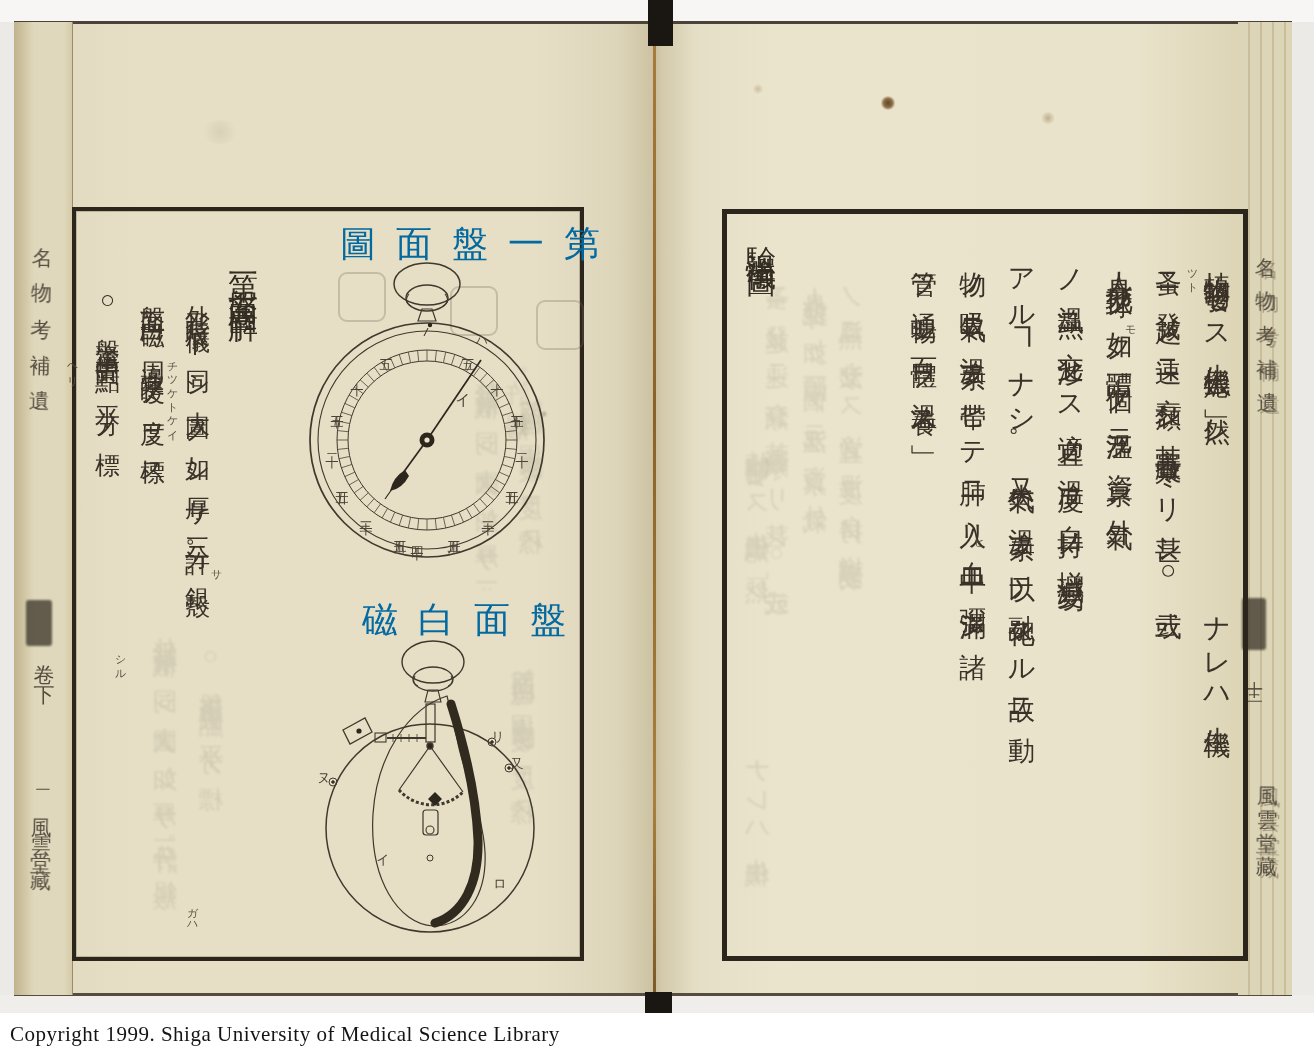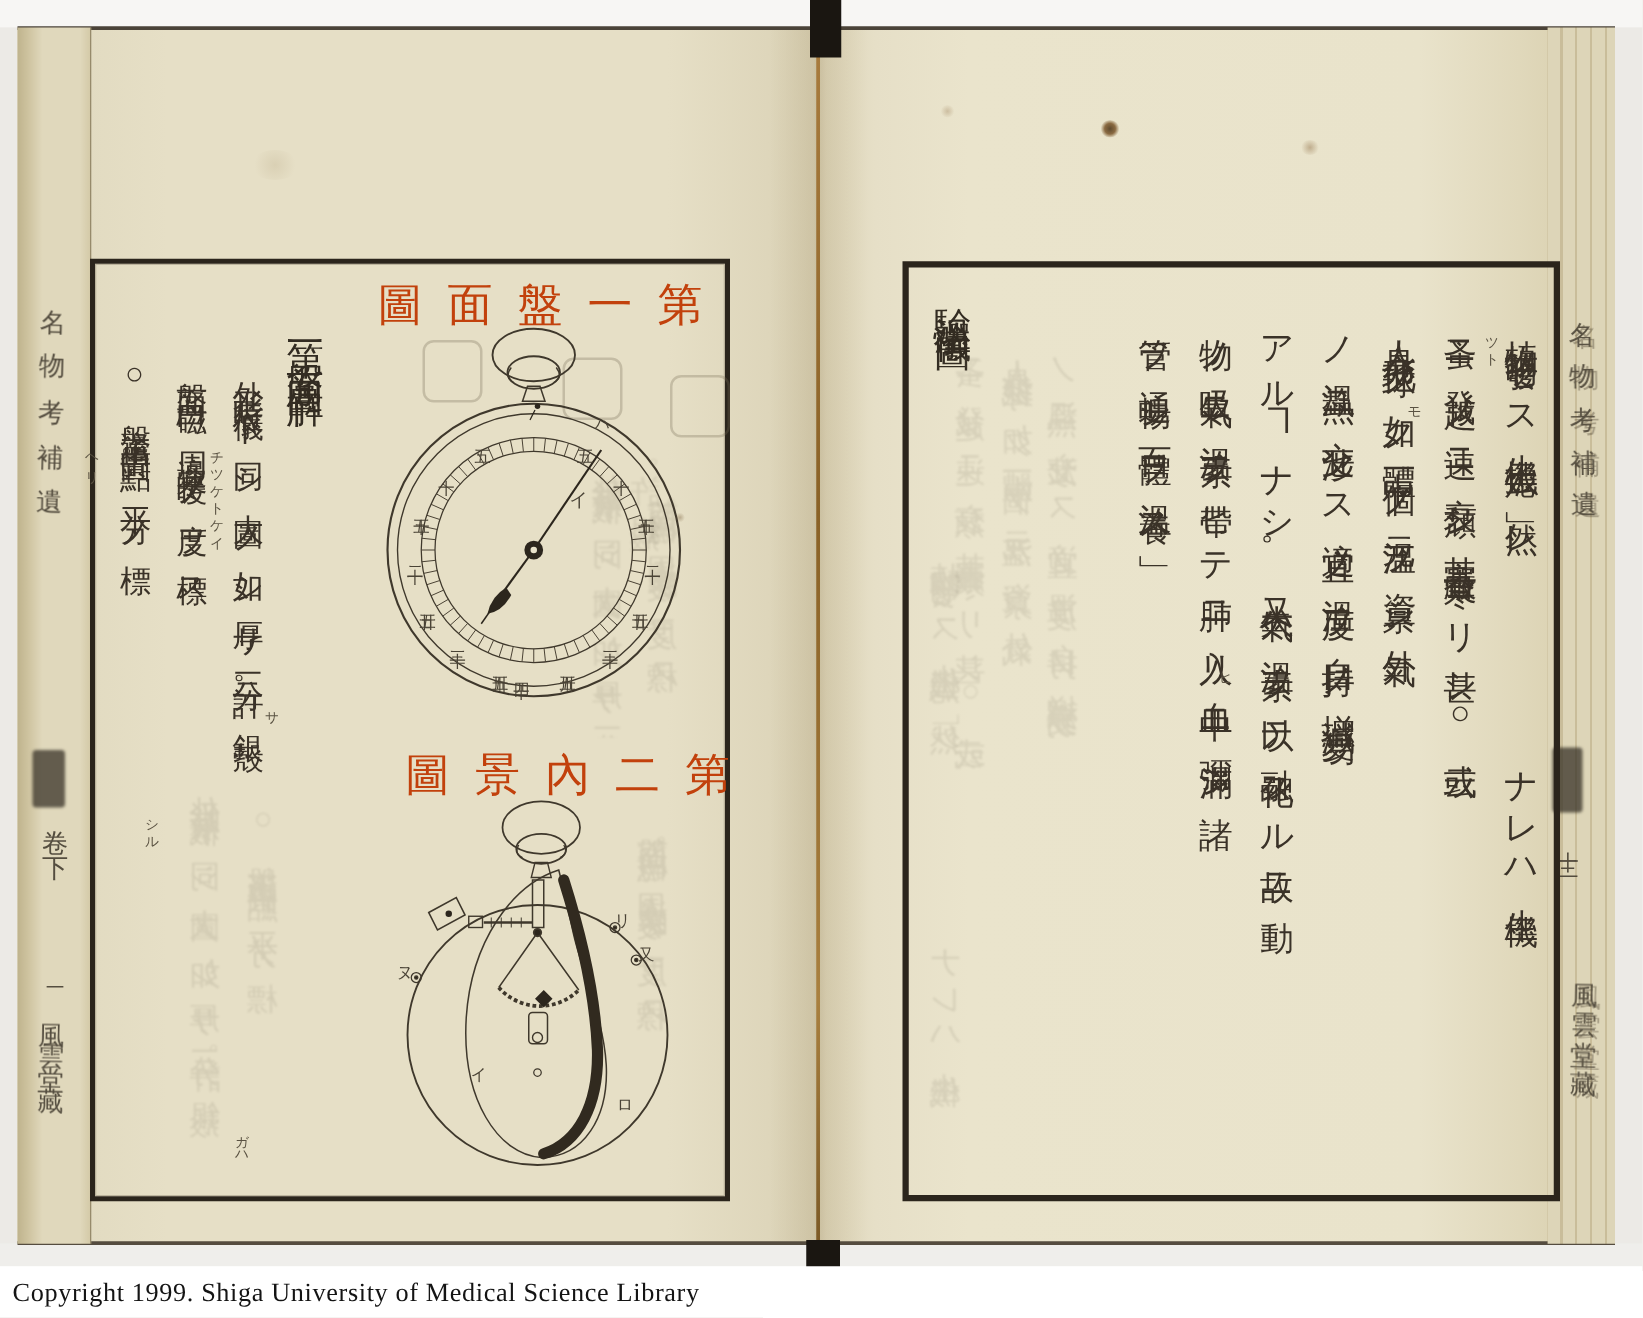"第一盤面圖" .title-h { color: #c2410c -> #0369a1; margin-left: none -> 38px }
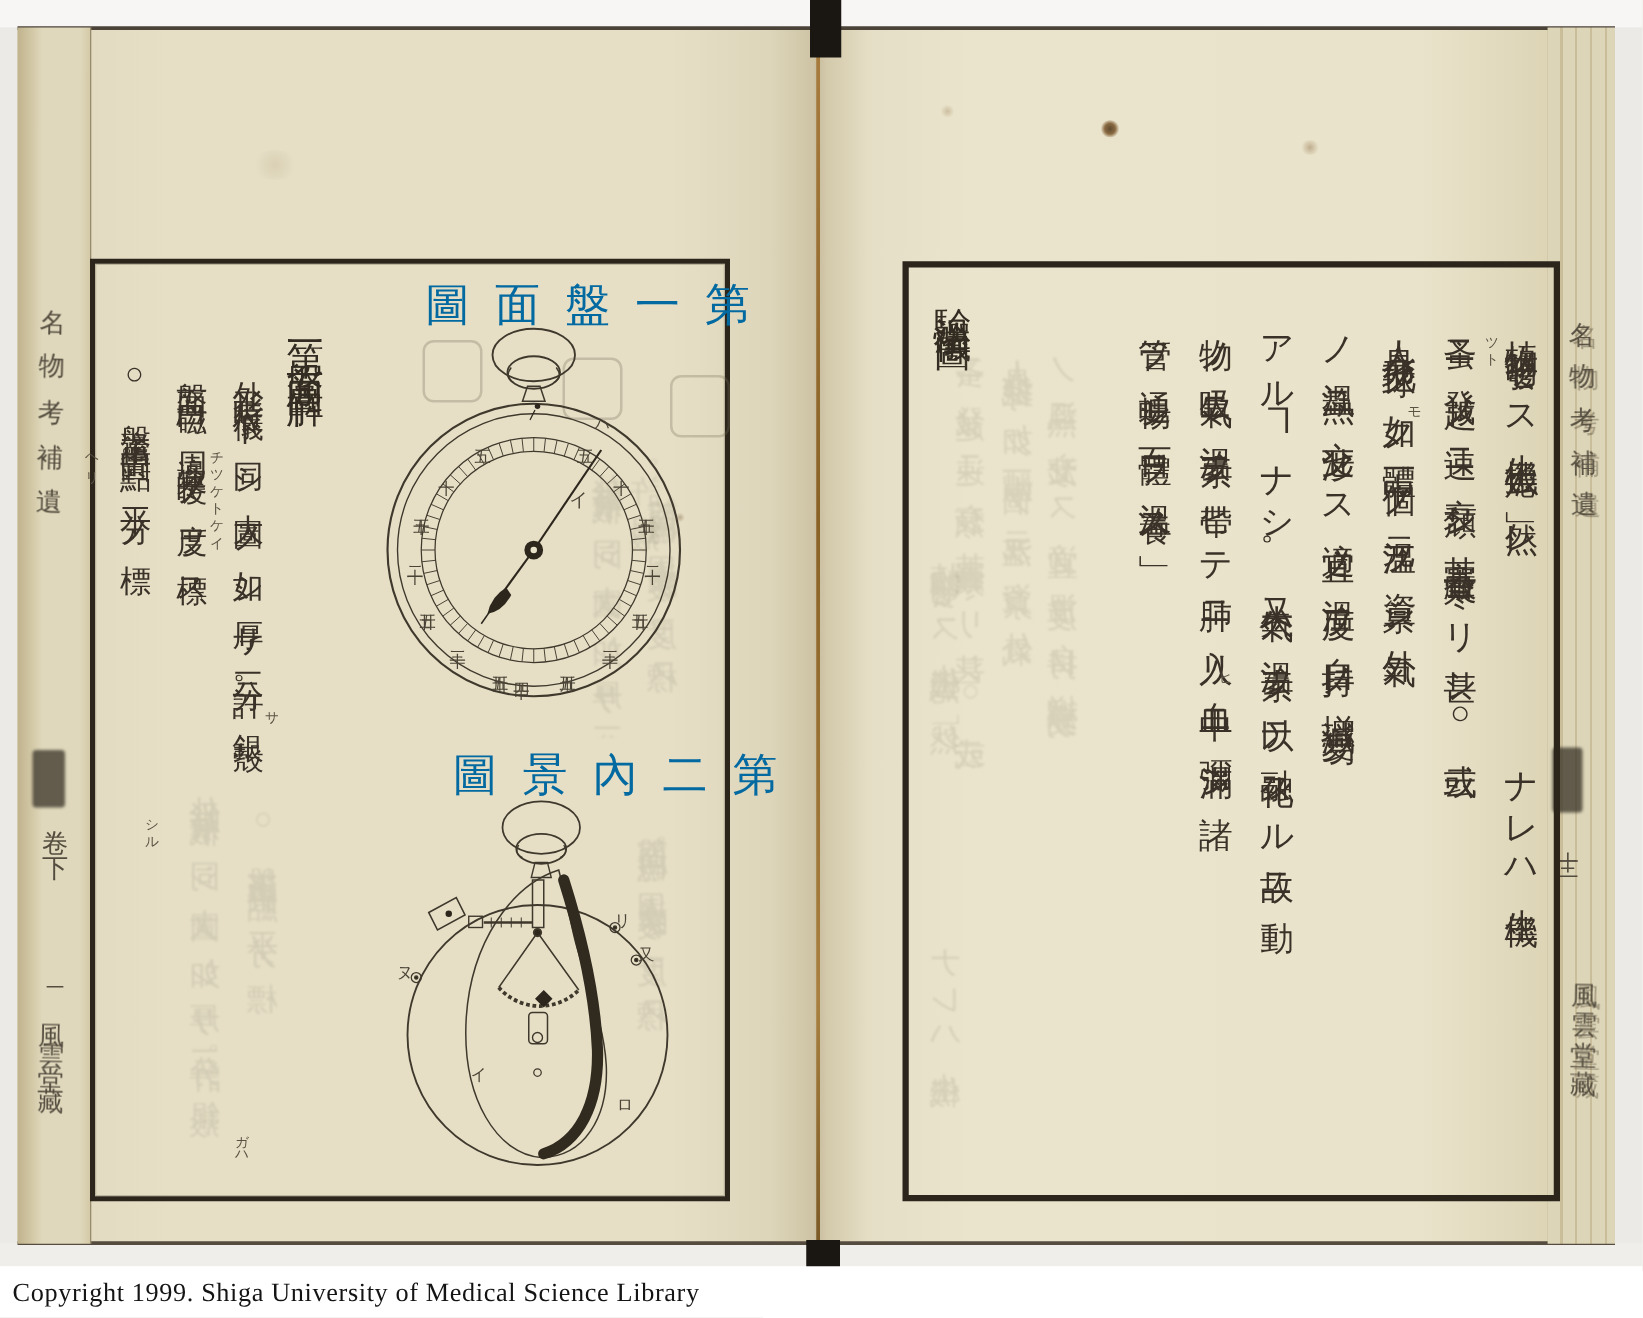"第二內景圖" div.abs { text: 第二內景圖 -> 盤面白磁 }
